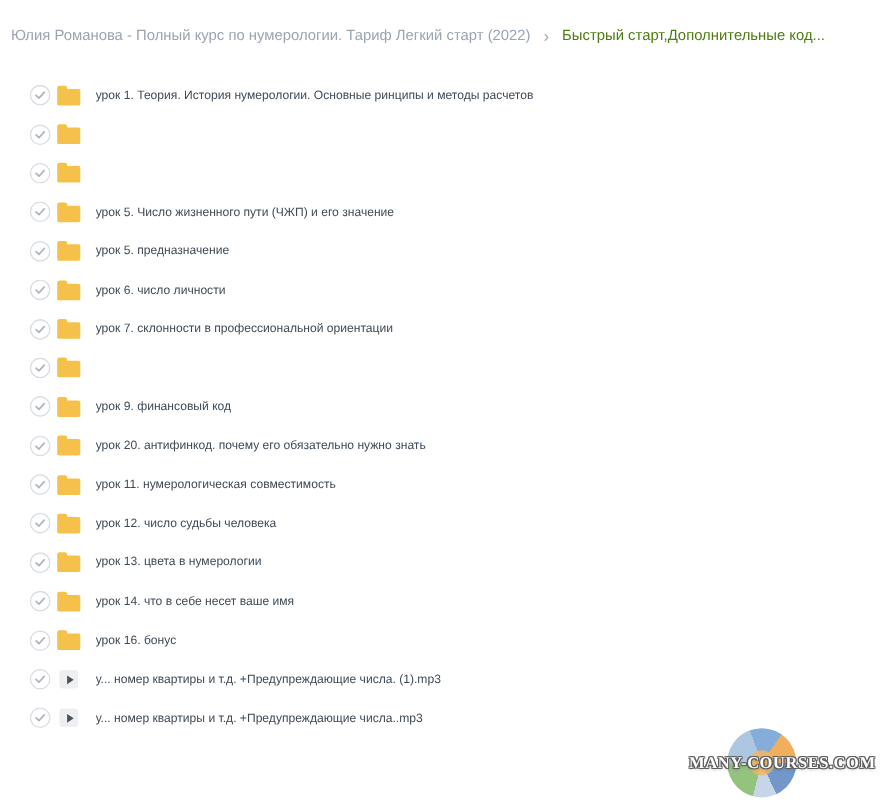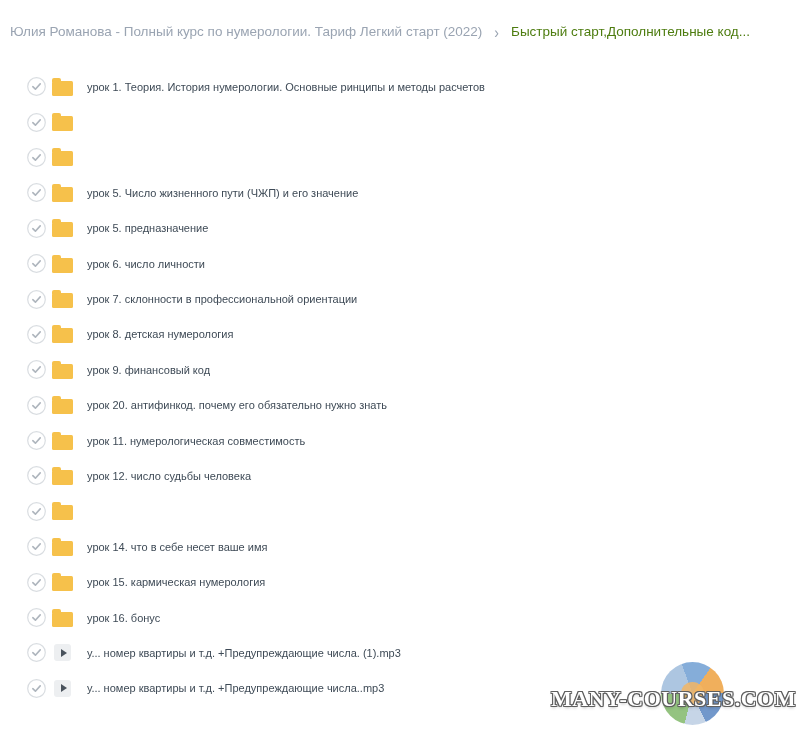"урок 8. детская нумерология" span.label { html: <span>урок 8. детская нумерология</span> -> none }
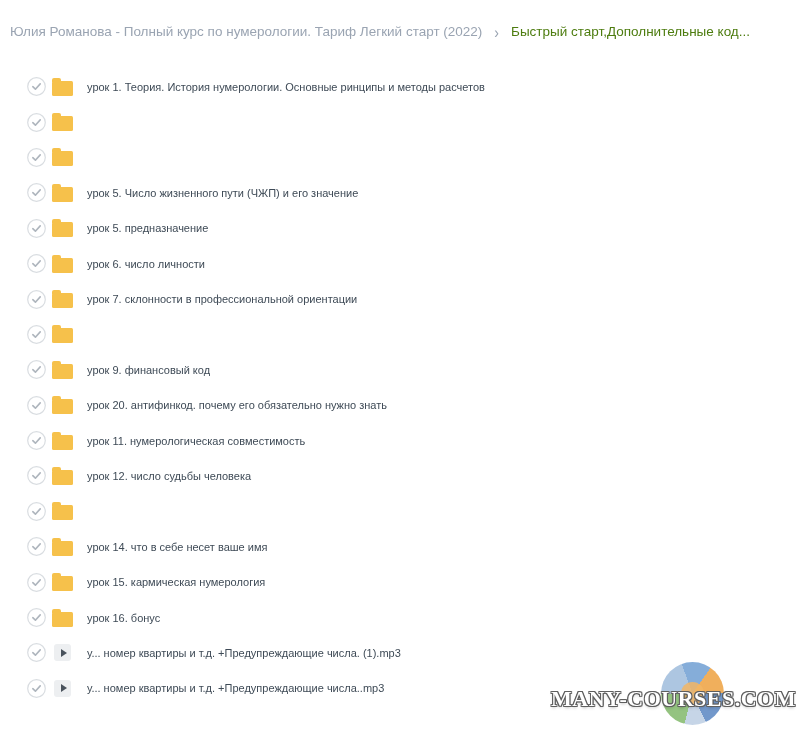"урок 13. цвета в нумерологии" span.label { html: none -> <span>урок 13. цвета в нумерологии</span> }
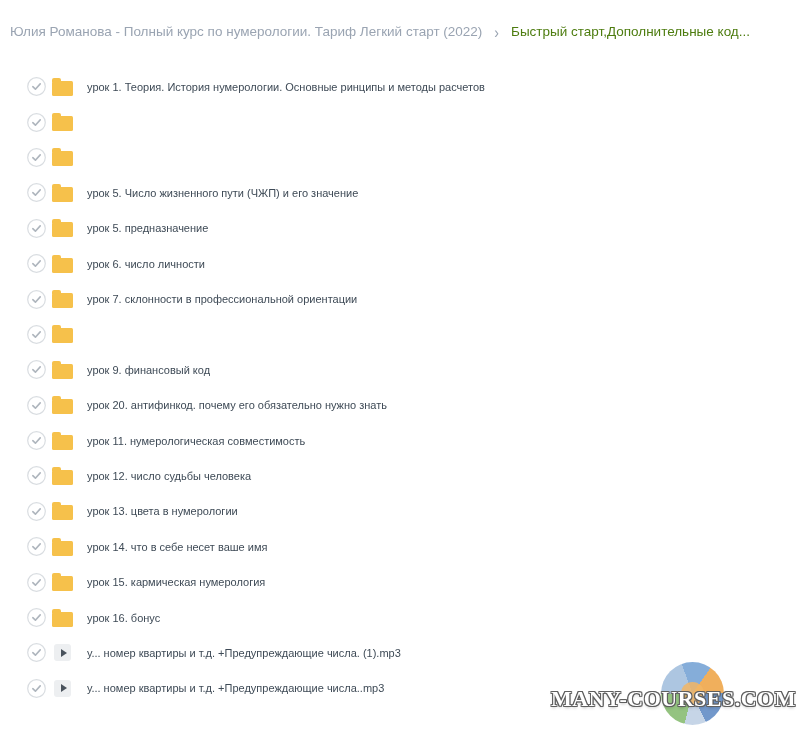"урок 15. кармическая нумерология" div.row { html: <div> <span> <svg> <circle></circle> <path></path> </svg> </span> <span> <span></span> </span> <span>урок 15. кармическая нумерология</span> </div> -> none }
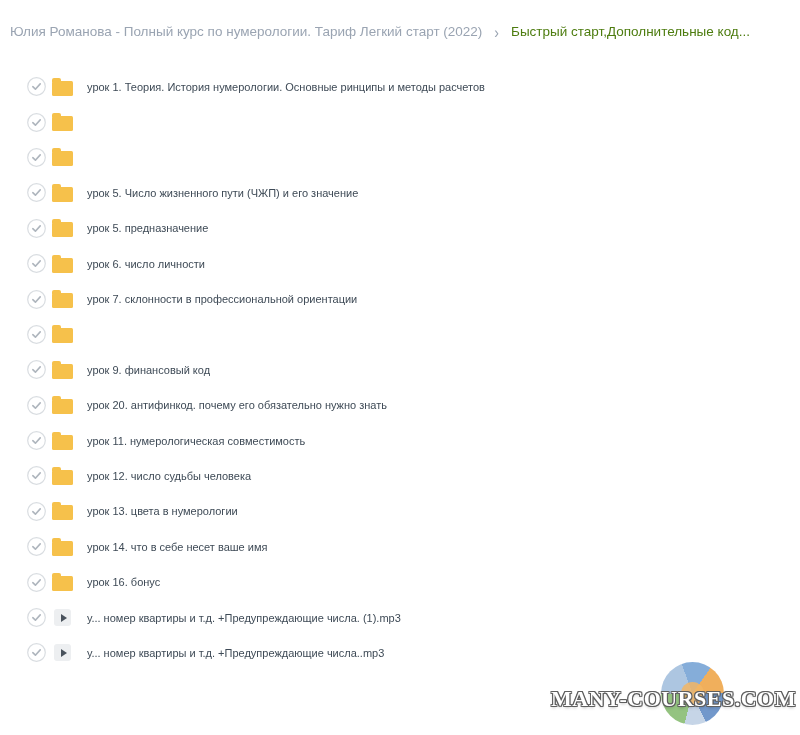"MANY-COURSES.COM" .wm-text { font-size: 22px -> 15px }
